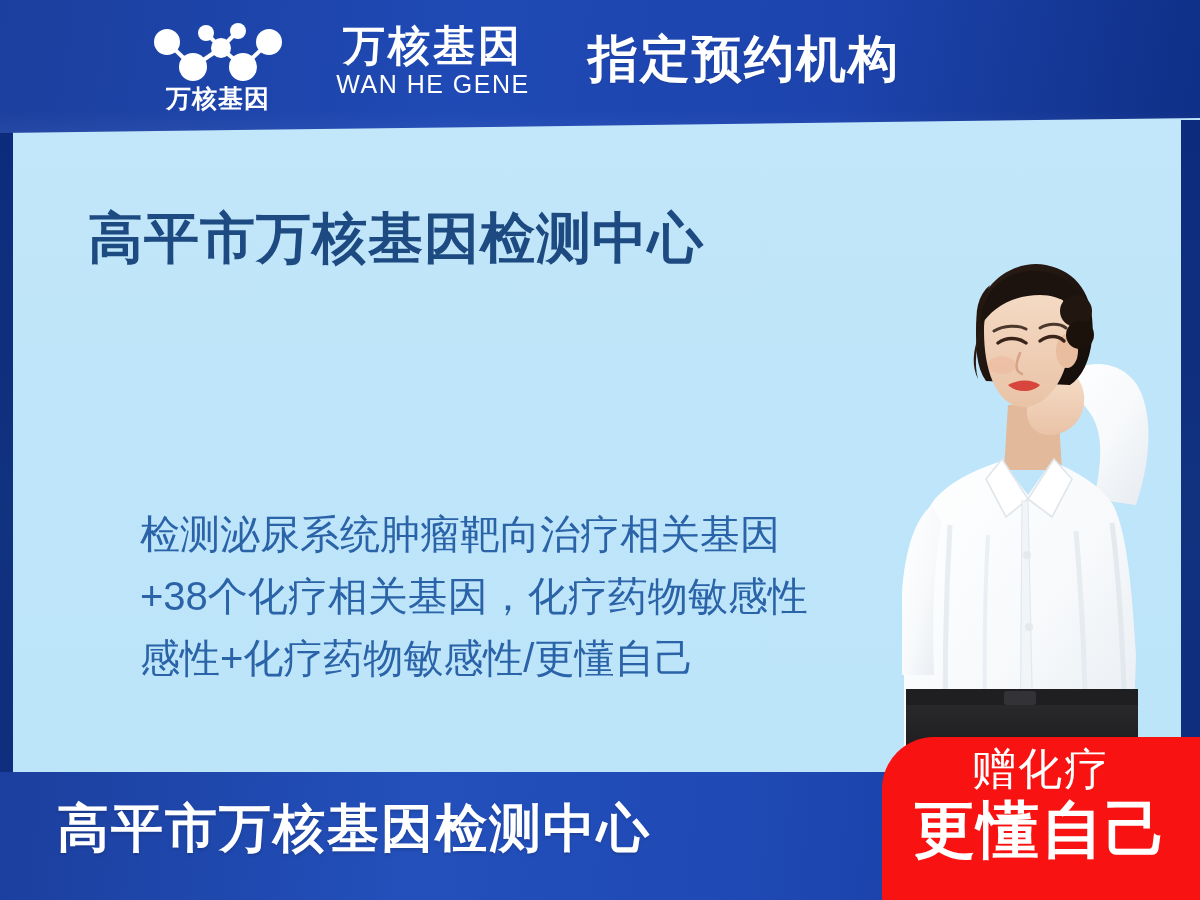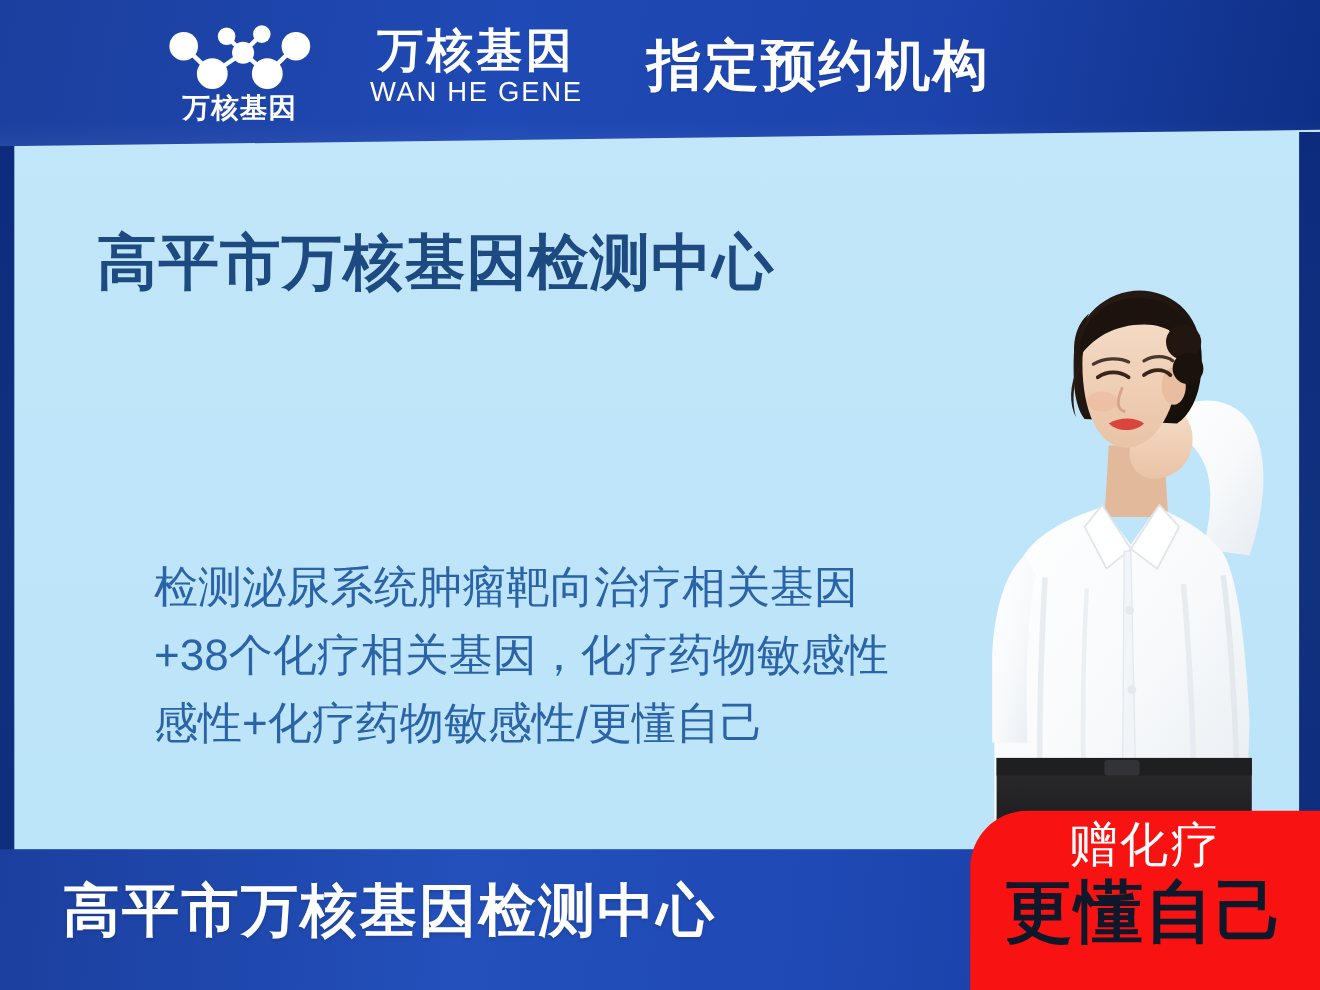"更懂自己" .badge-line2 { color: #0f172a -> #ffffff }
